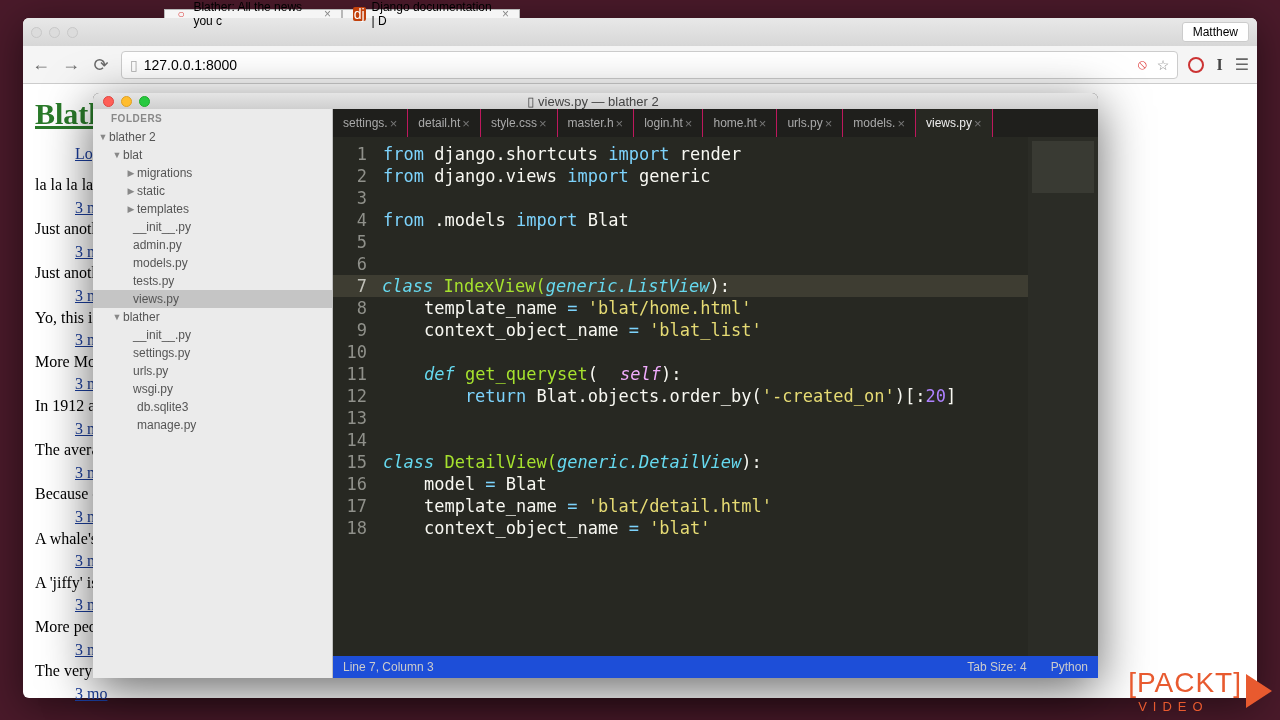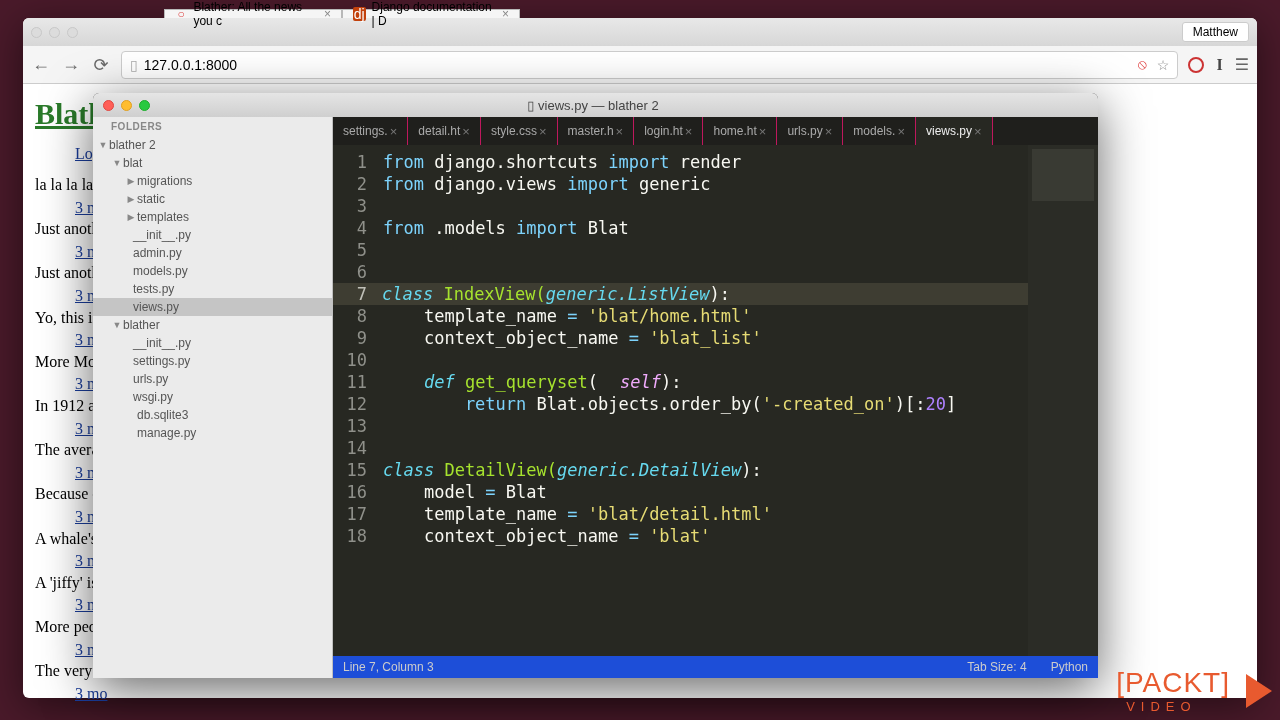"▯ views.py — blather 2" .editor-titlebar { height: 24px -> 16px }
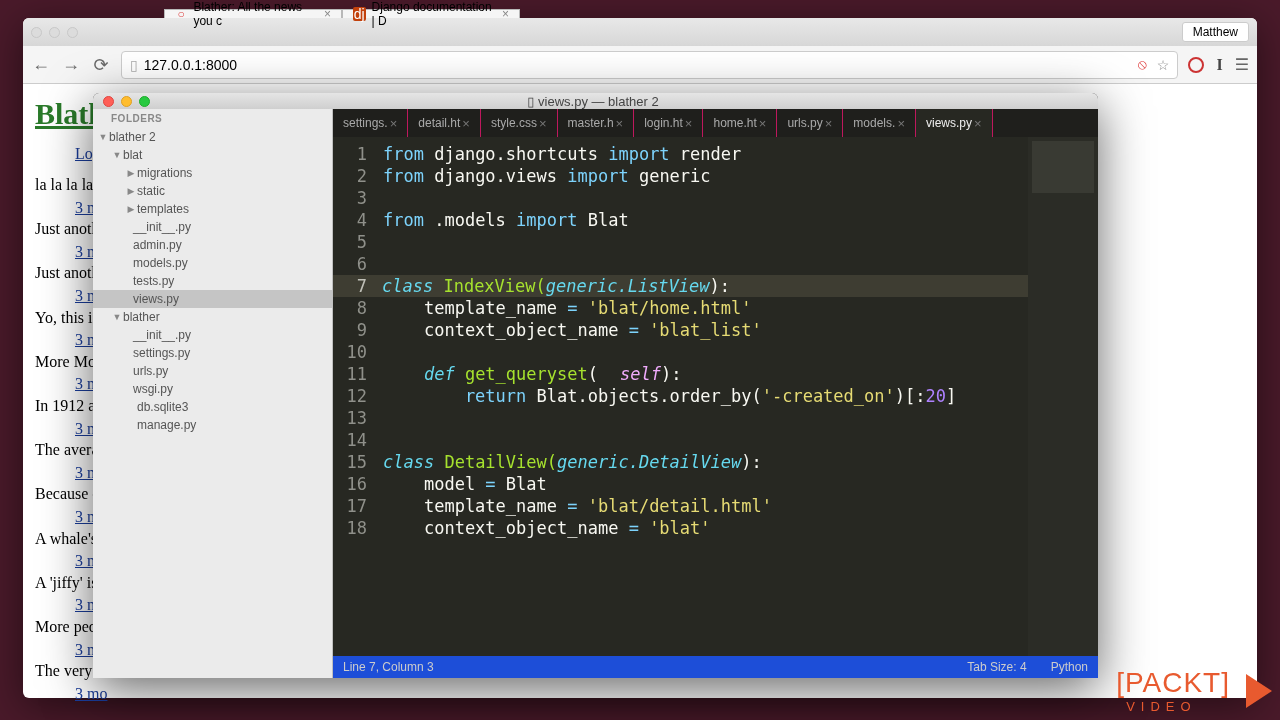"[PACKT]" .watermark { gap: 16px -> 4px }
